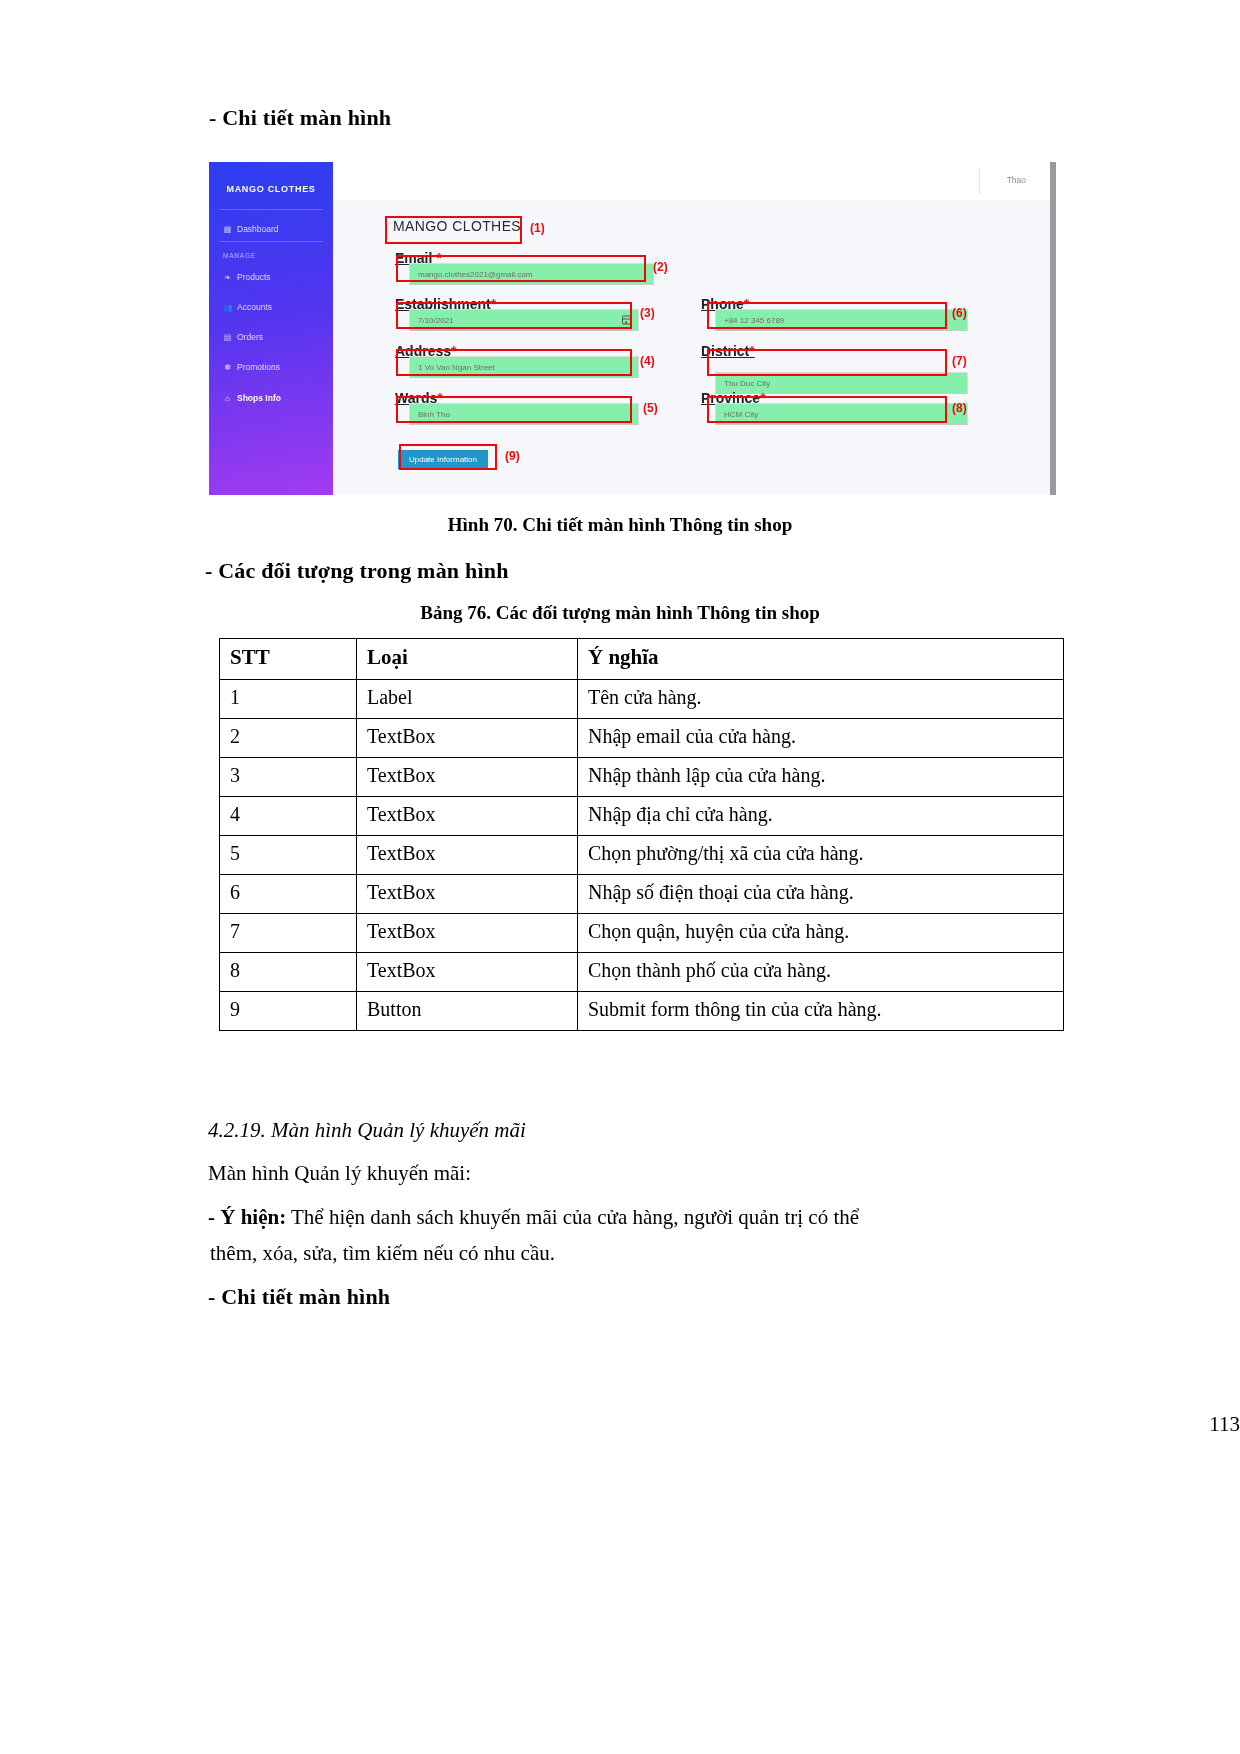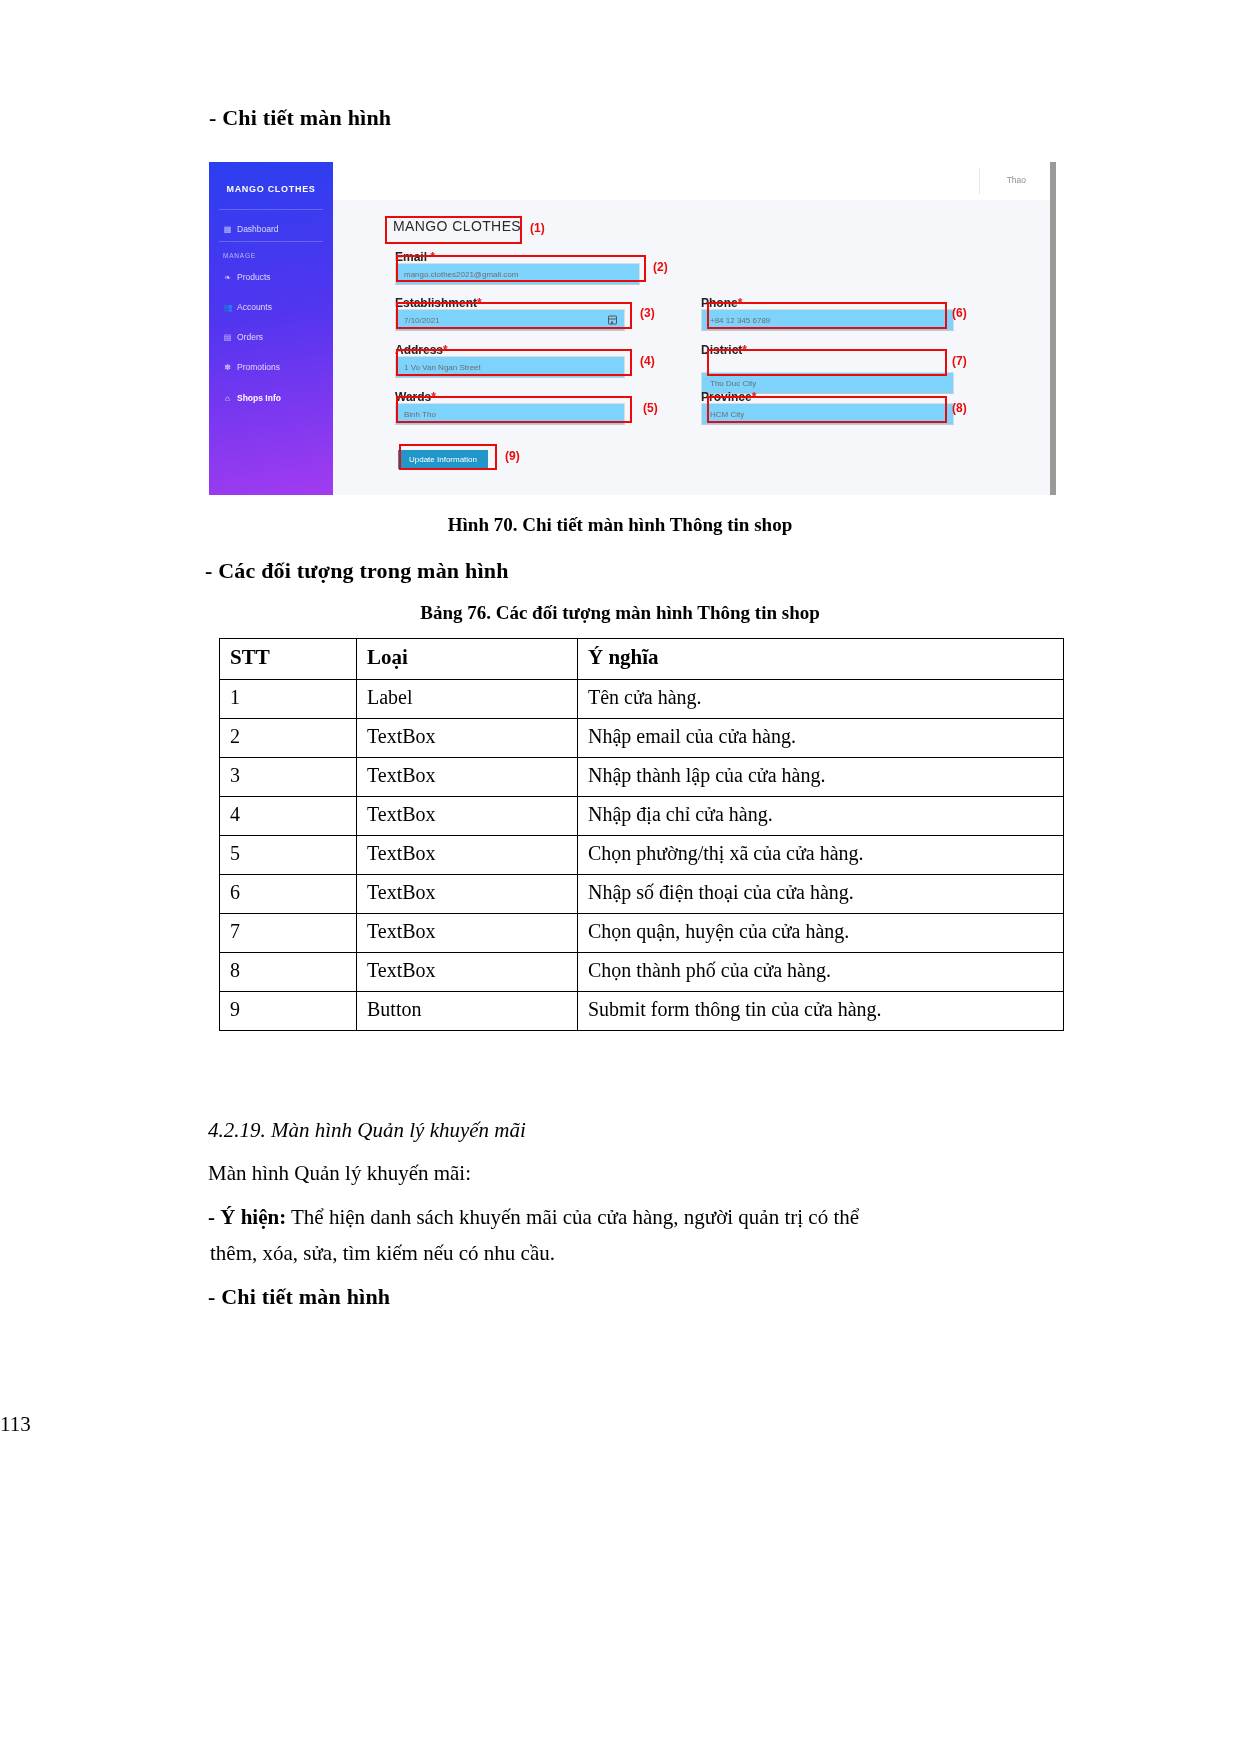"Email *" .fld-label { font-size: 12px -> 14px; text-decoration: none -> underline }
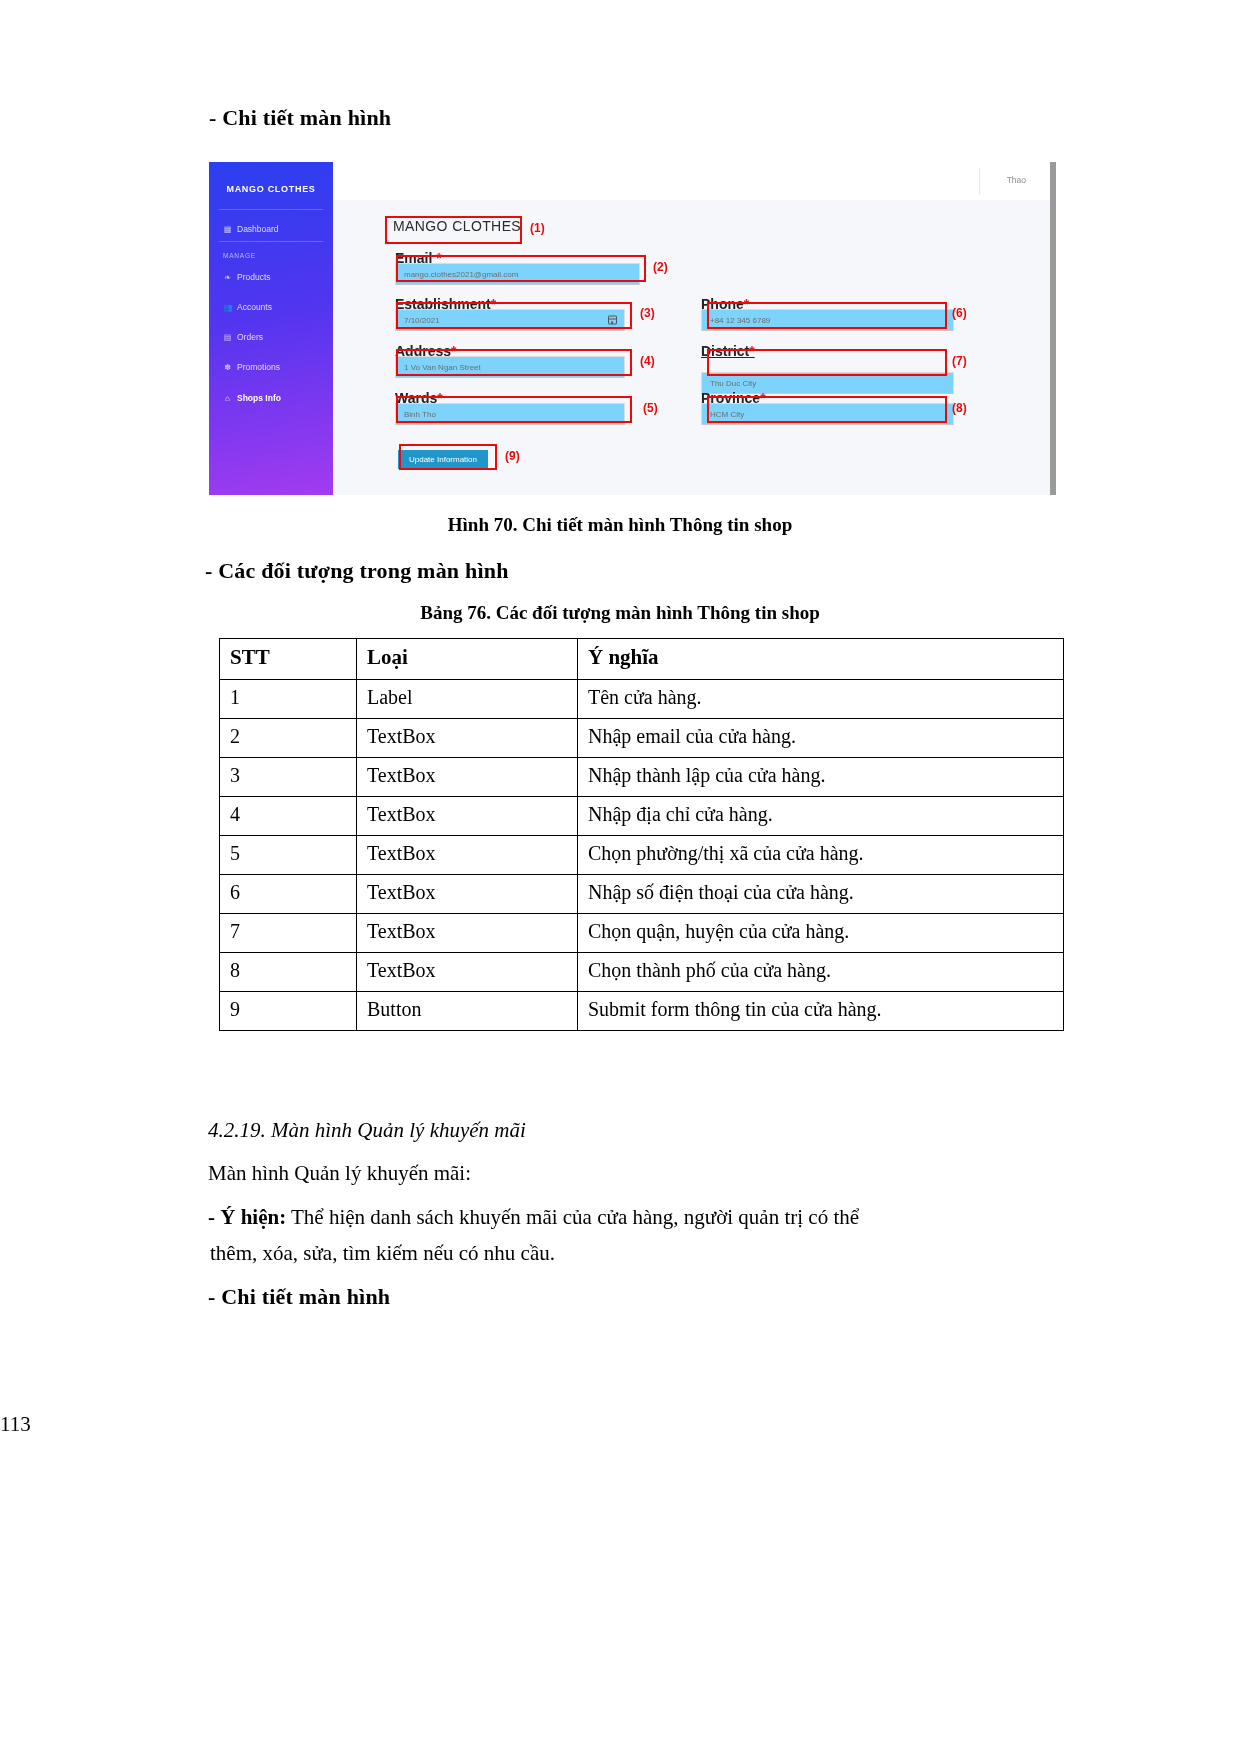"mango.clothes2021@gmail.com" .fld-box { background: #7dd3fc -> #86efac; margin-left: none -> 14px }
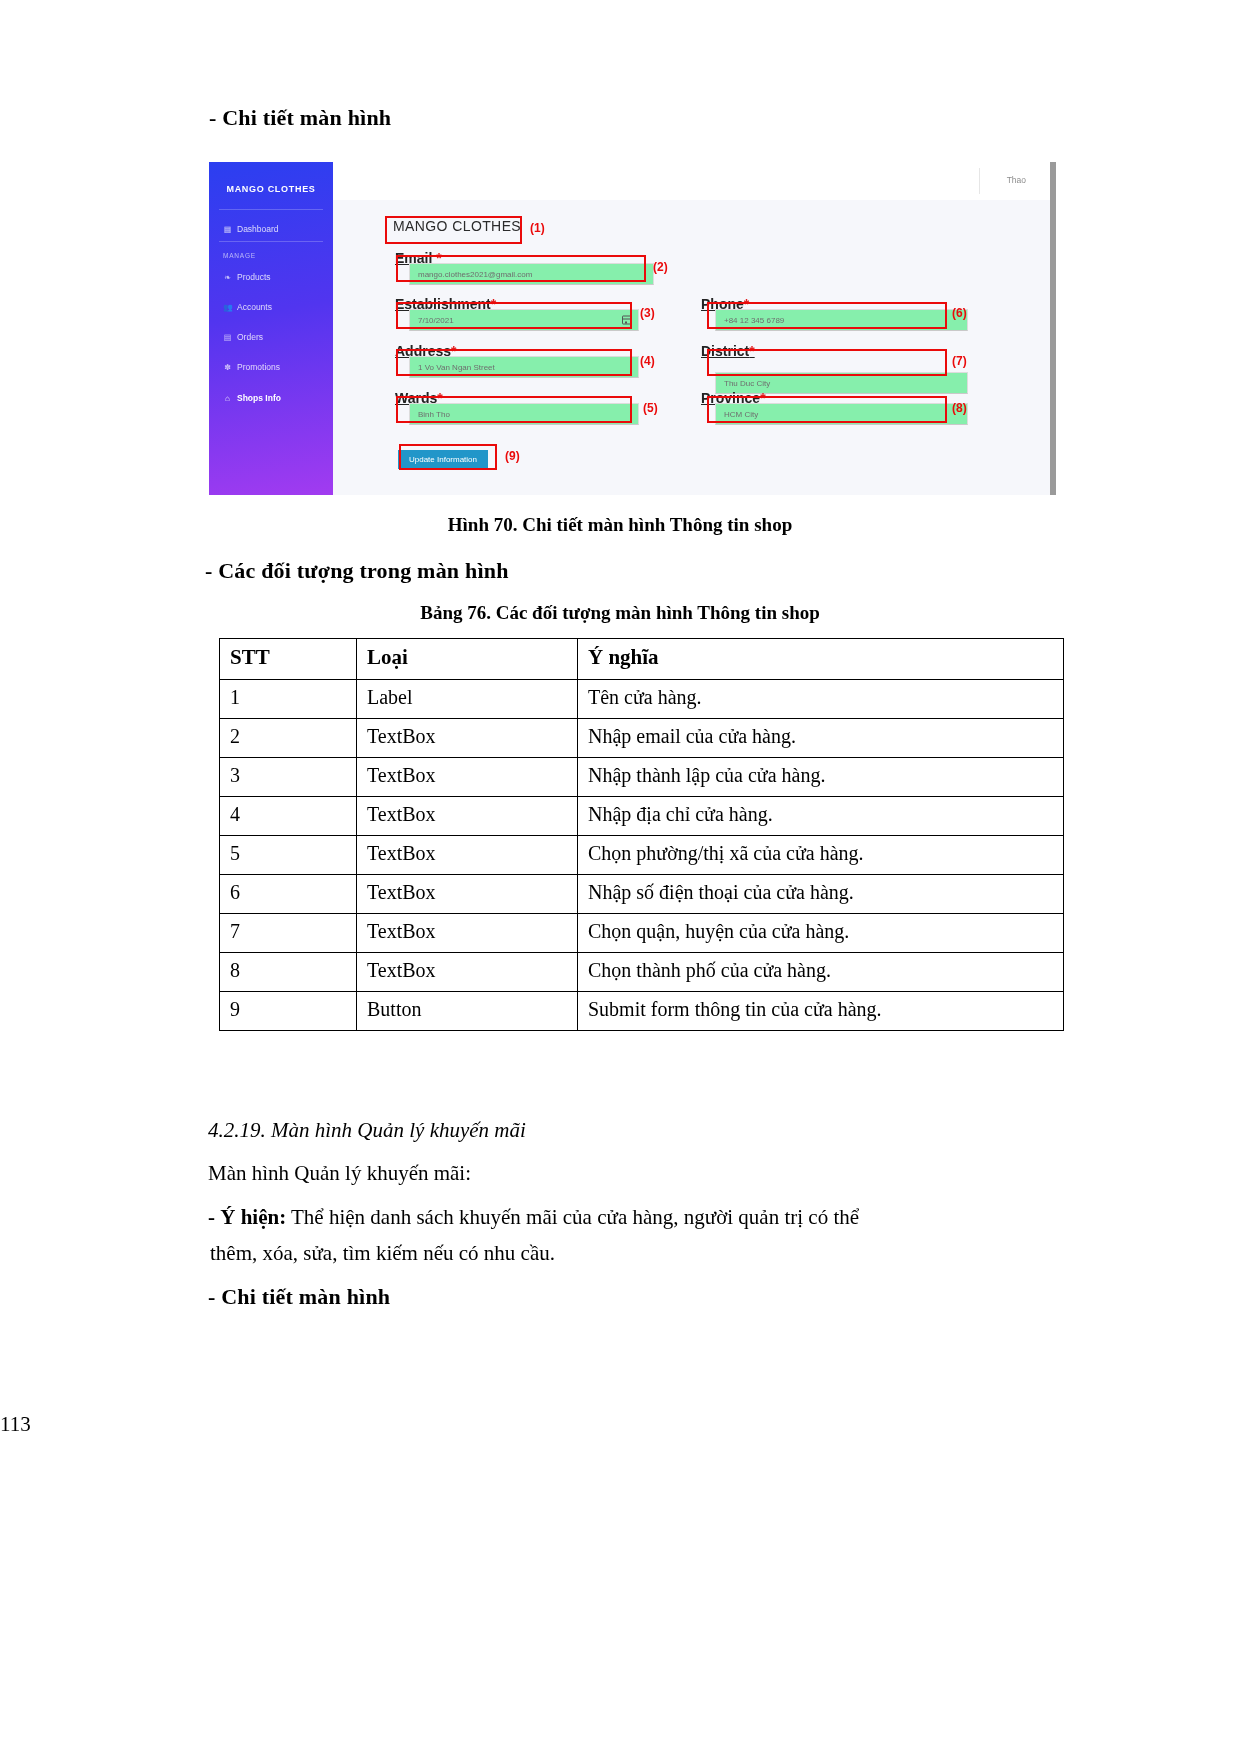"113" .page-number { text-align: left -> right }
